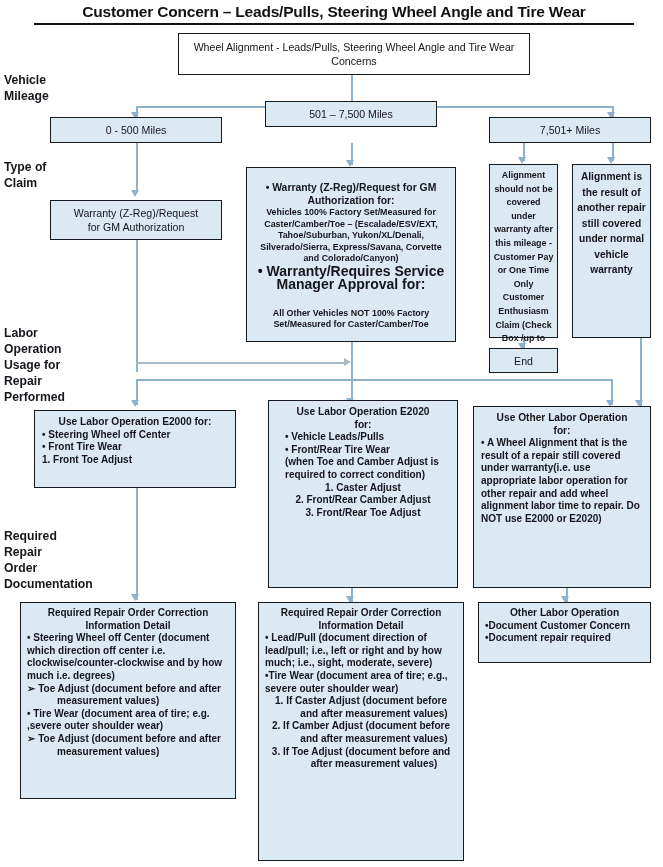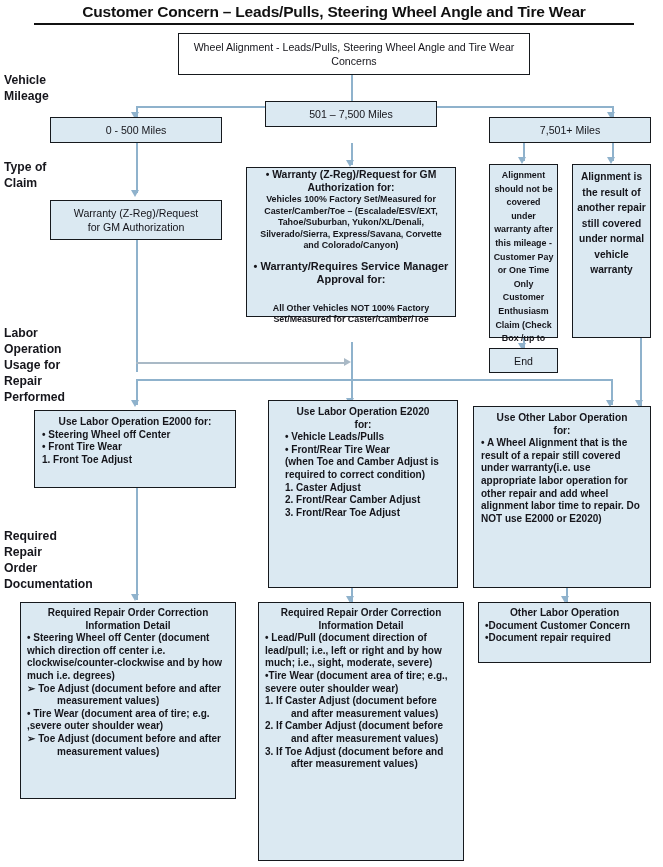"• Warranty (Z-Reg)/Request for GM" div.node { height: 150px -> 175px; padding: 0 6px -> 13px 6px }
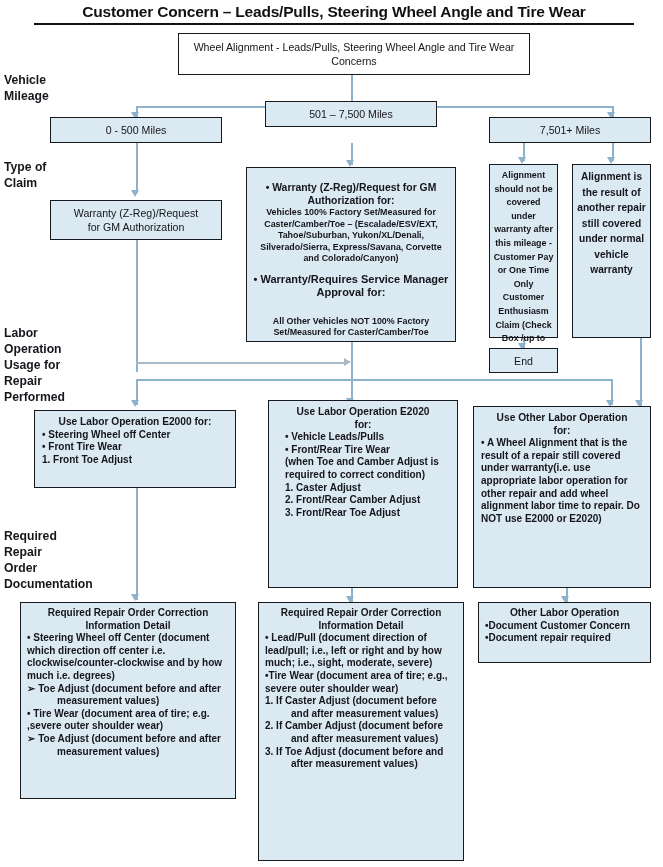"• Warranty/Requires Service Manager" p.ctr { font-size: 11px -> 14px; margin-top: 8px -> none }
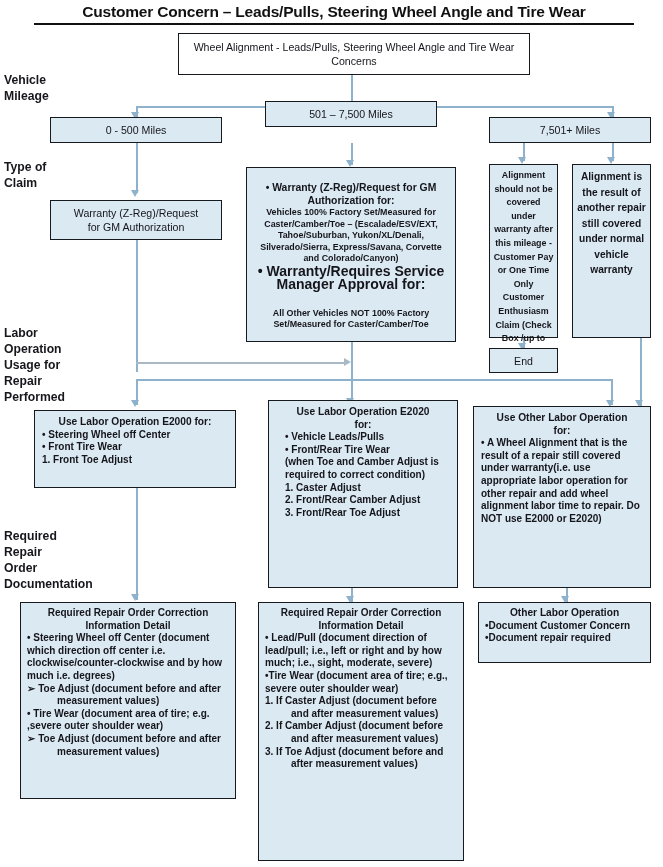"1. Caster Adjust" .node .hang { text-align: none -> center }
